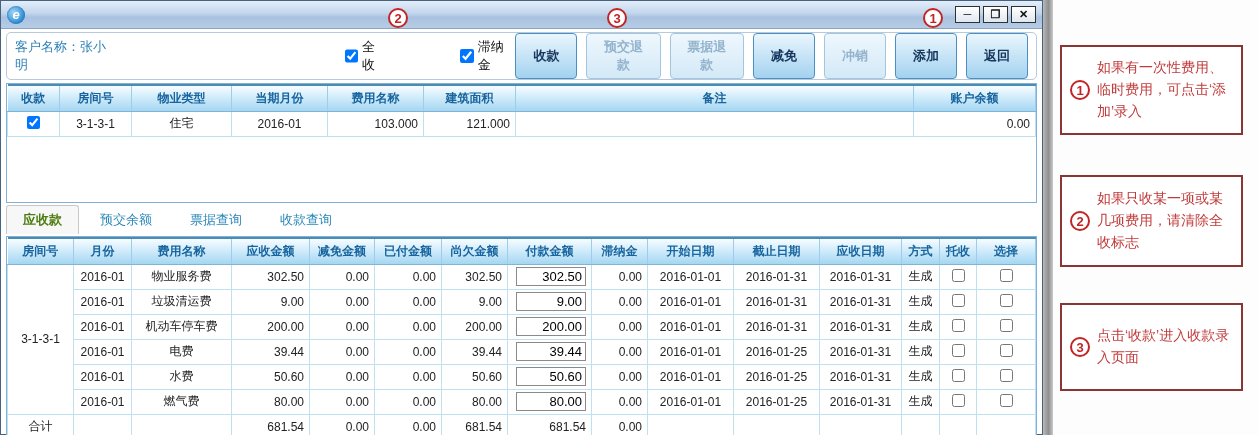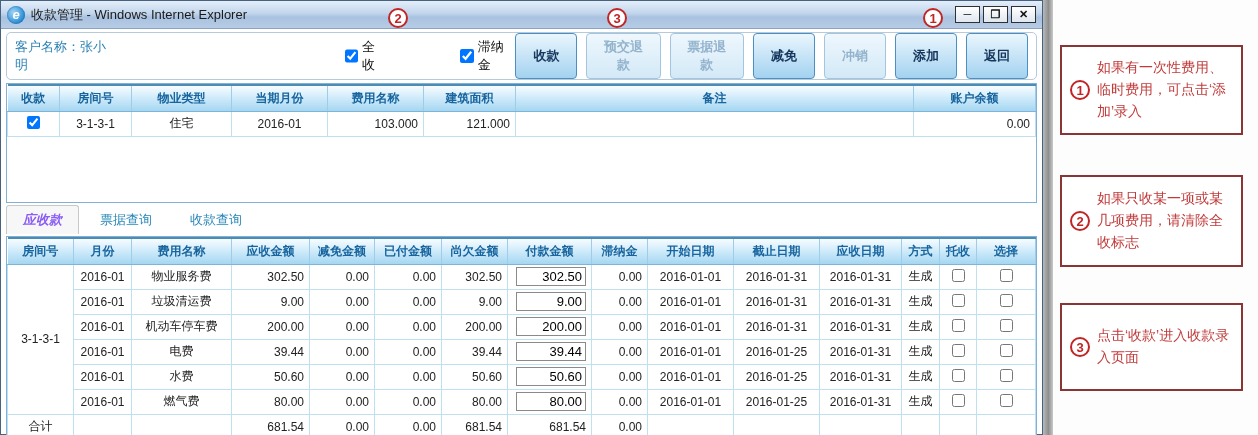"收款管理 - Windows Internet Explorer" span.title-text { html: <span>收款管理 - Windows Internet Explorer</span> -> none }
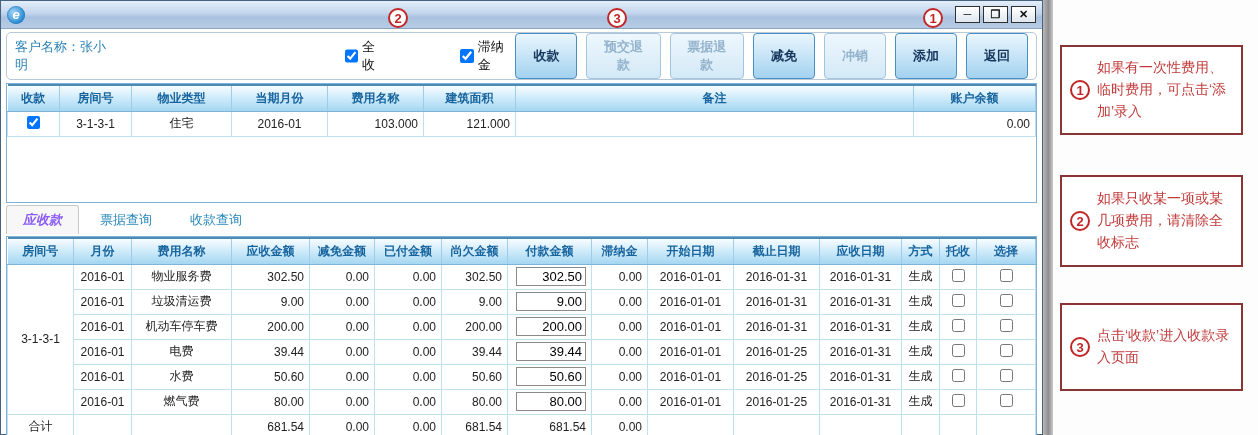"应收款" .tab.active { color: #8b5cf6 -> #4d7c0f; font-style: italic -> none }
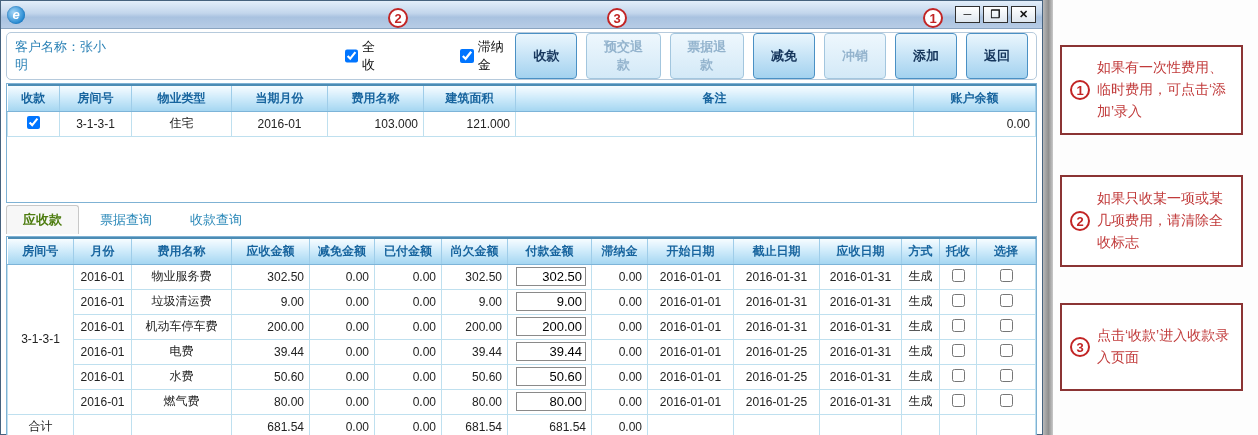"预交余额" span.tab { html: none -> <span>预交余额</span> }
